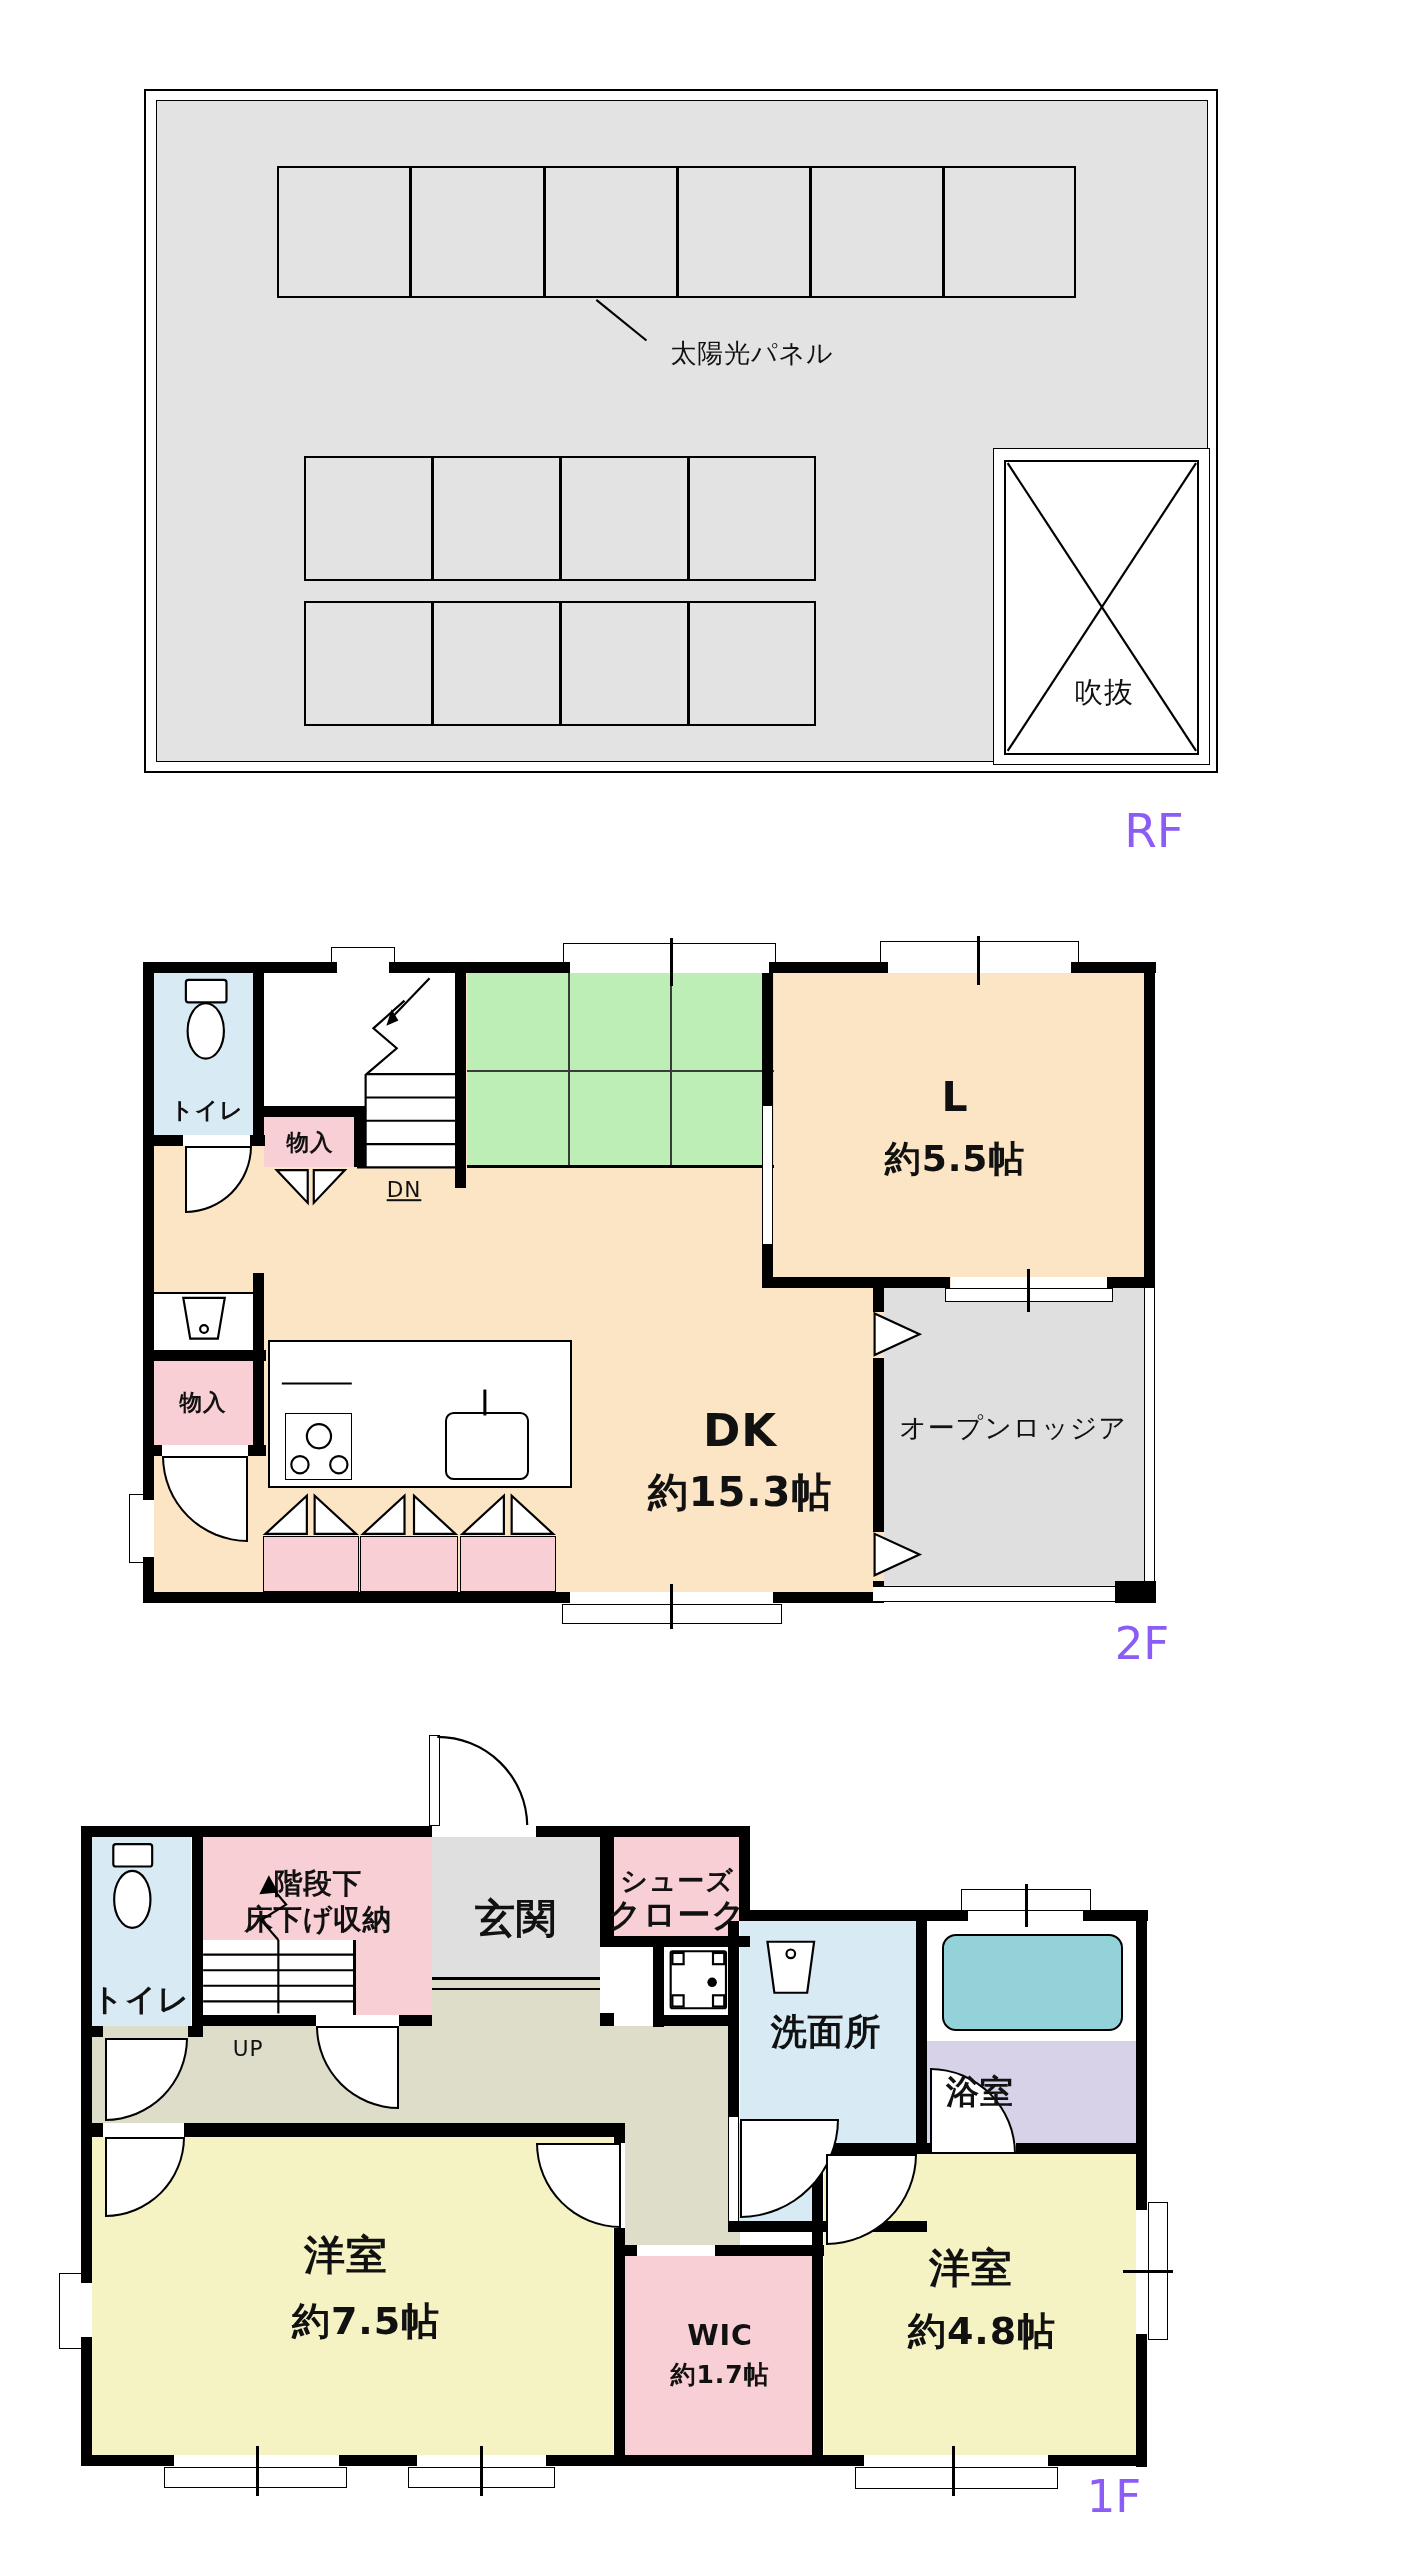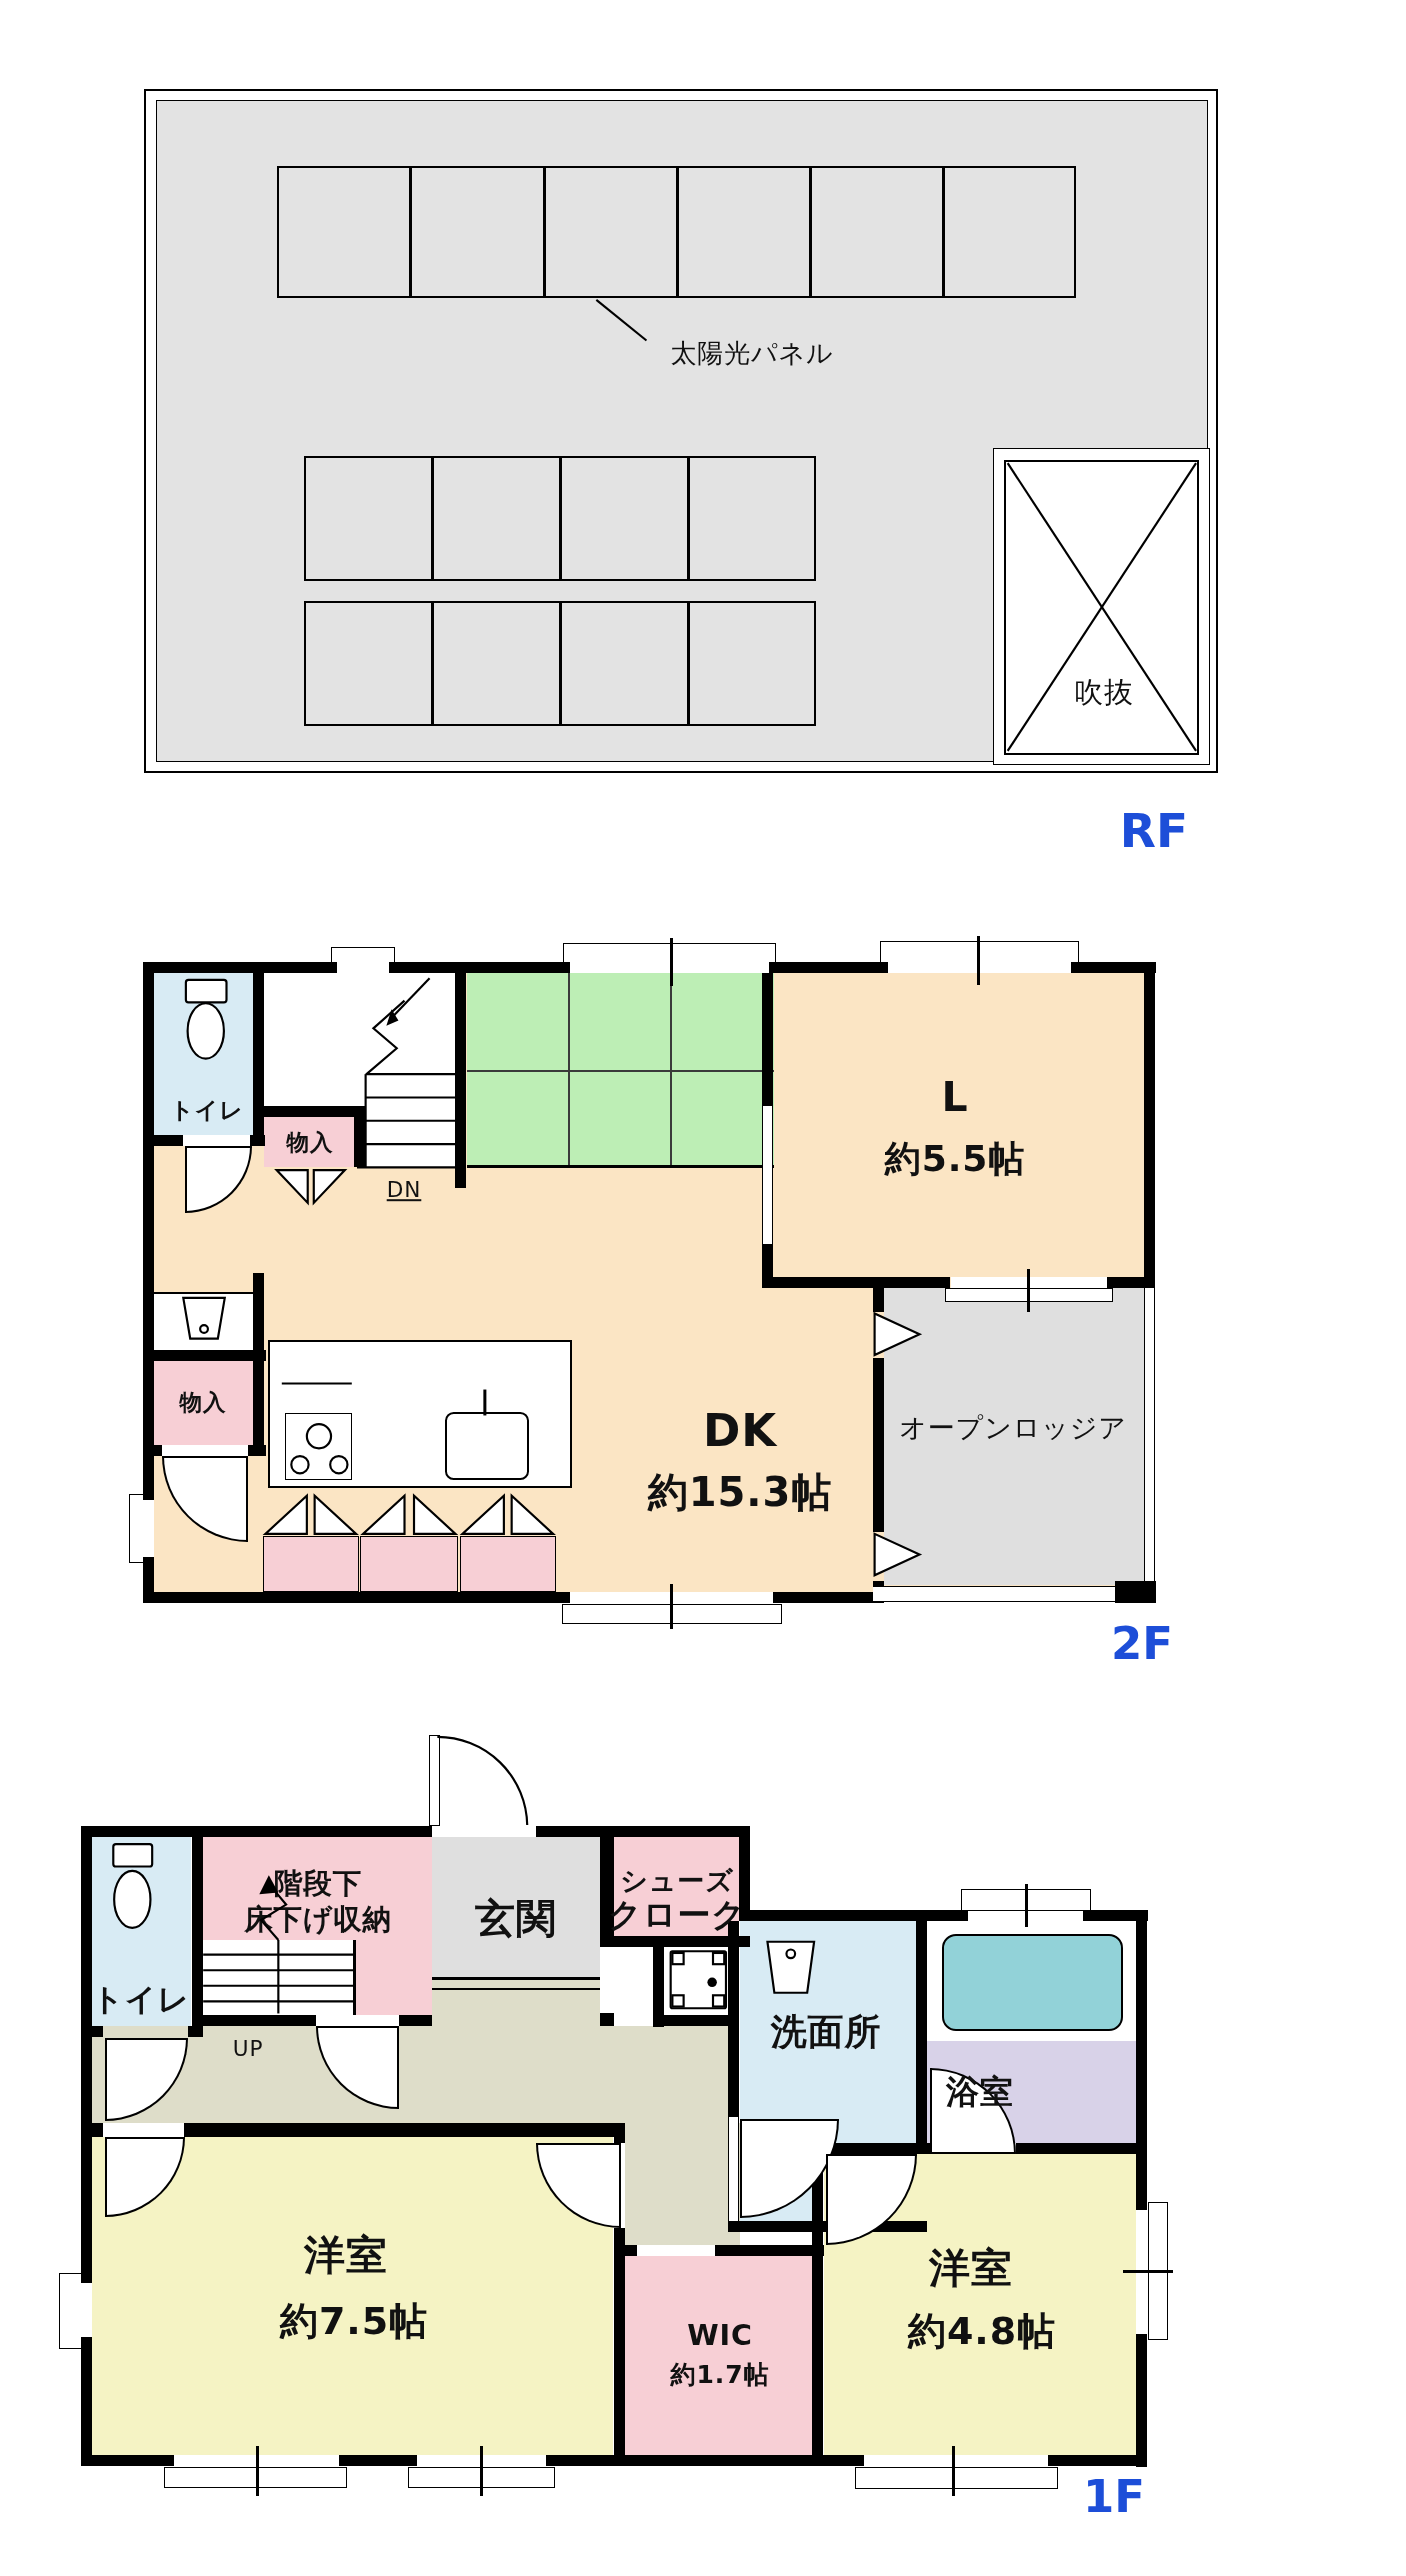"RF" .flbl { color: #1d4ed8 -> #8b5cf6; font-weight: 700 -> 400 }
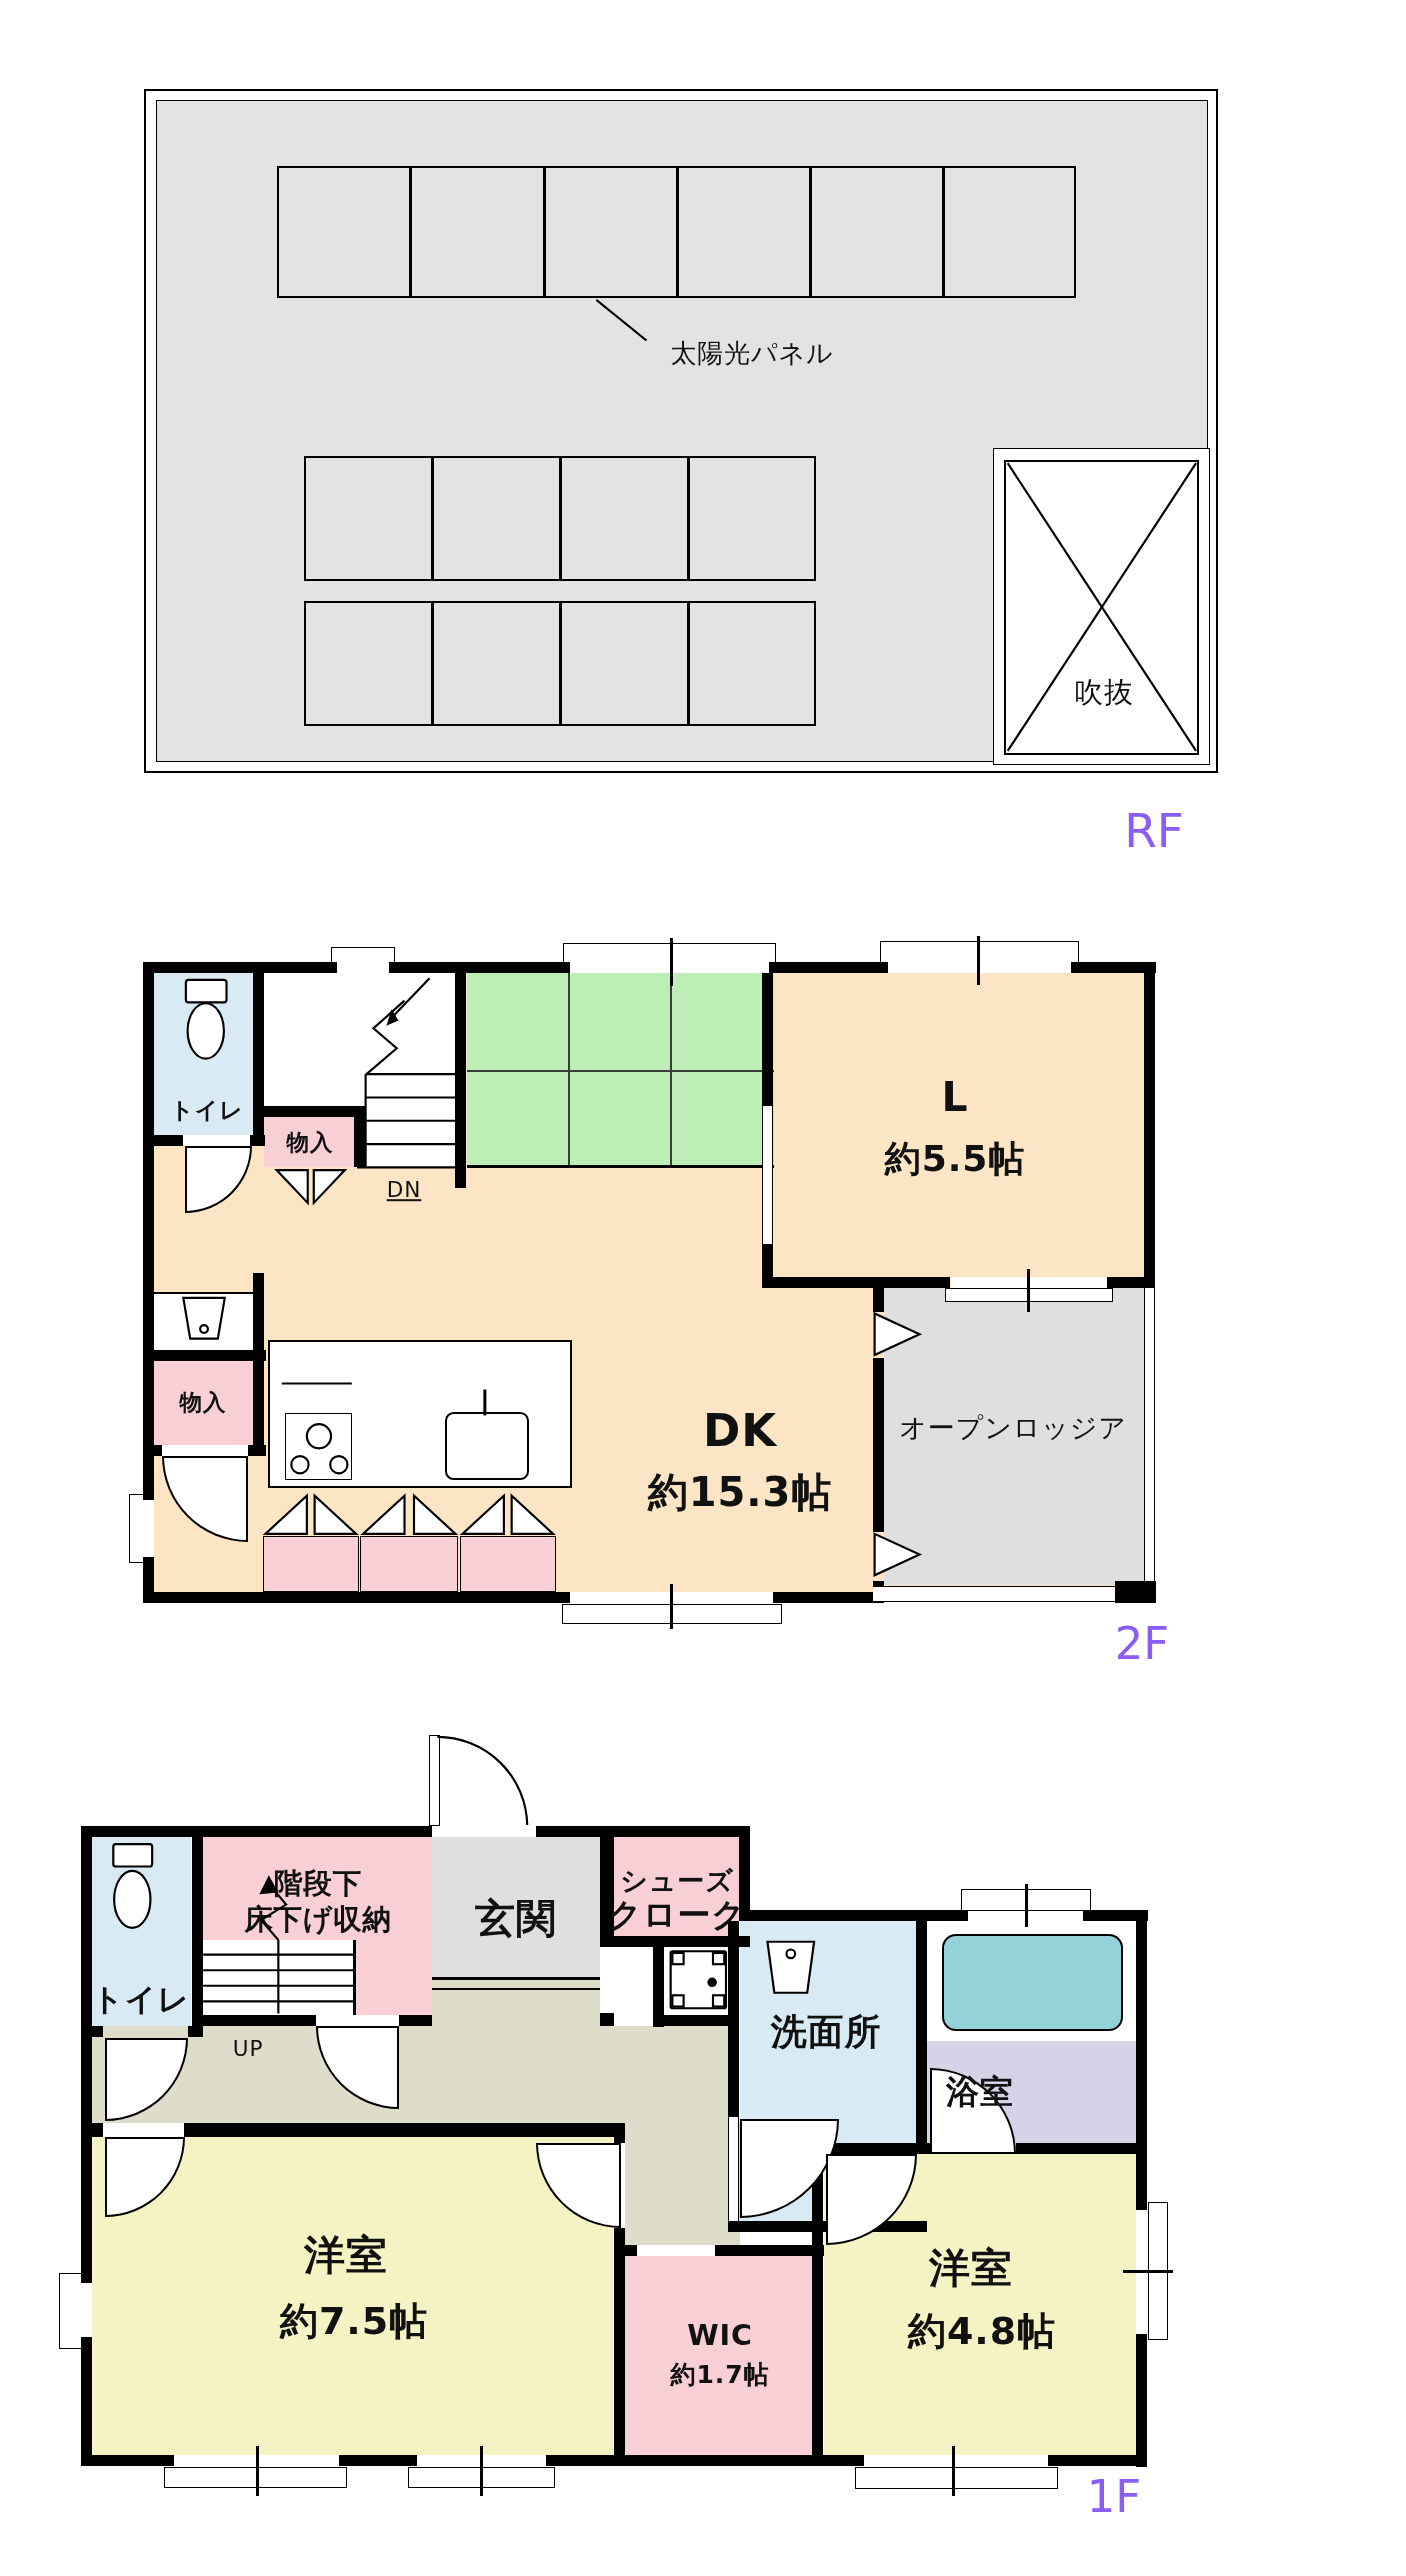"約7.5帖" div.lbl { left: 354px -> 366px }
